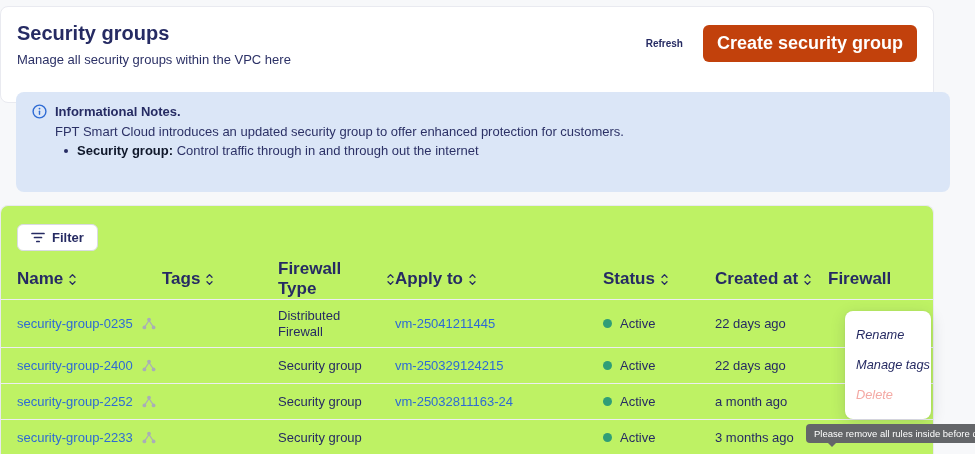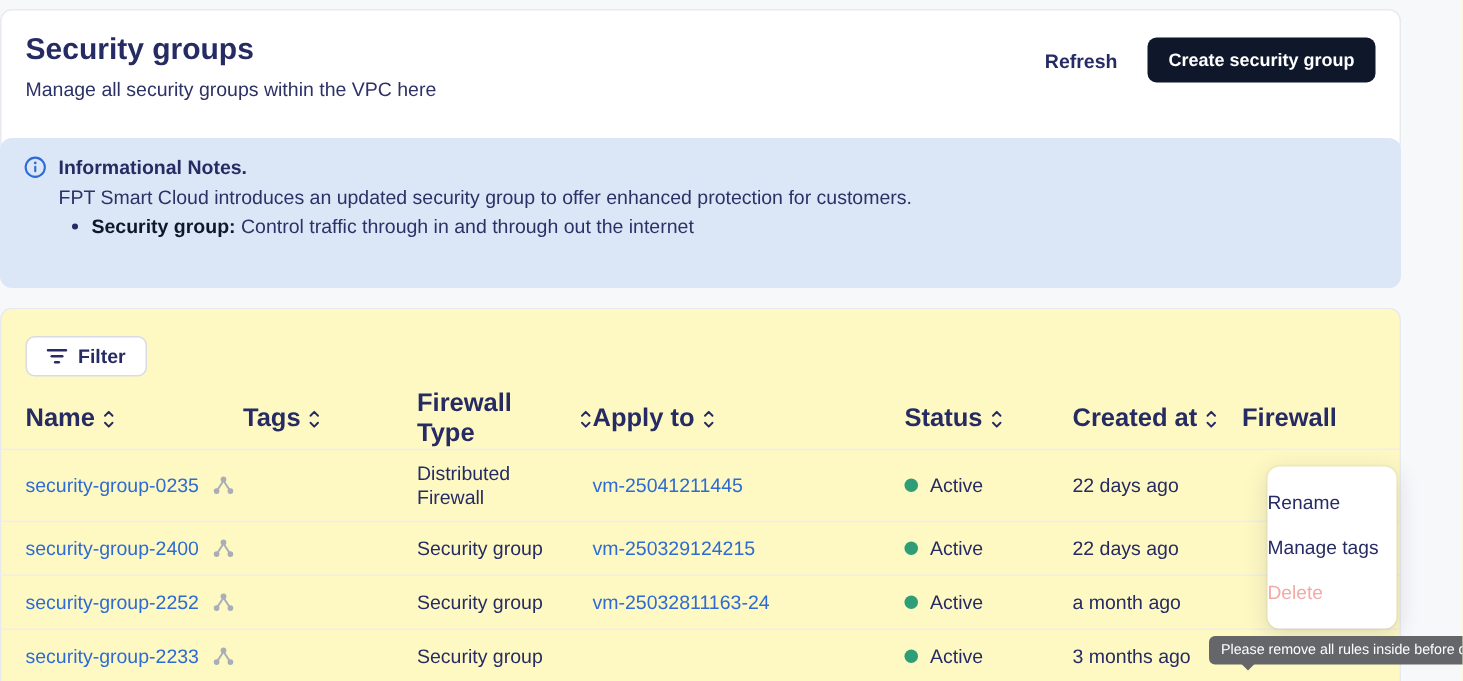"Refresh" .refresh-btn { font-size: 13px -> 10px }
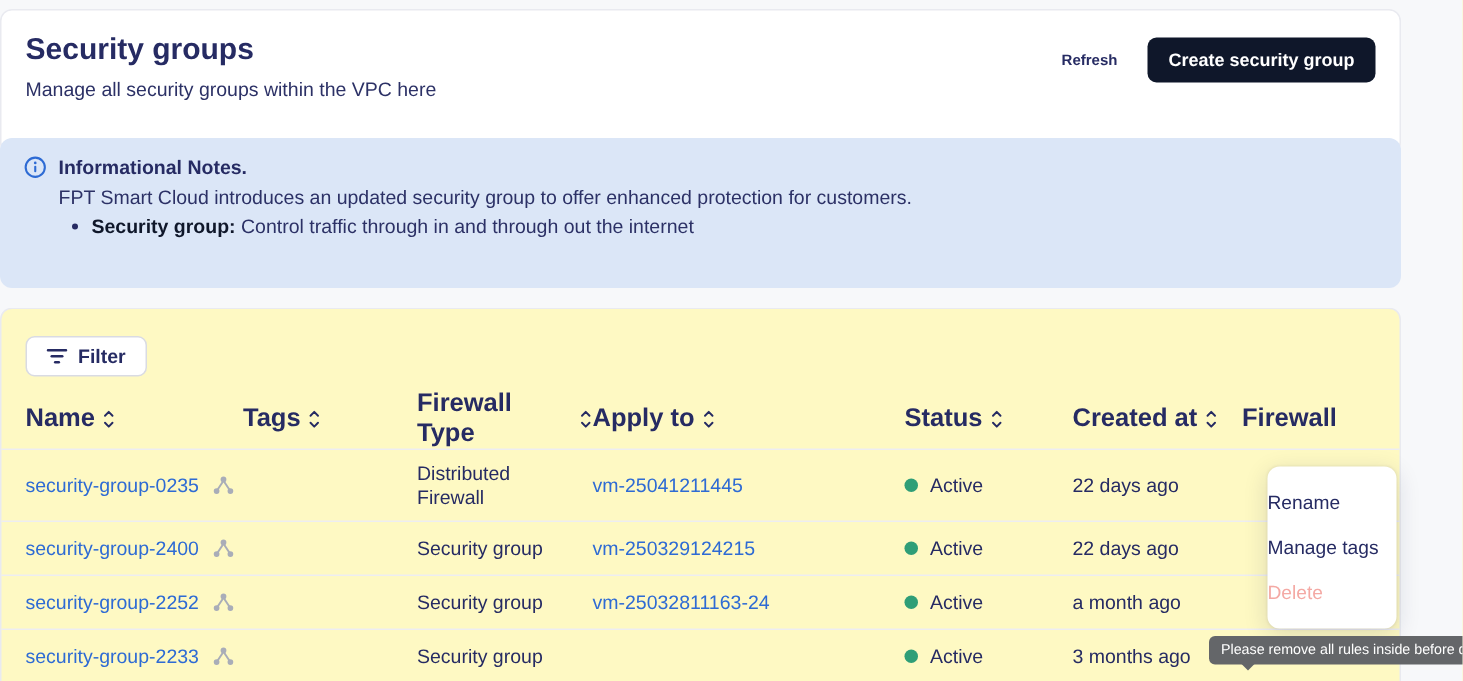"Create security group" .create-btn { background: #0f172a -> #c2410c; font-size: 12px -> 18px }
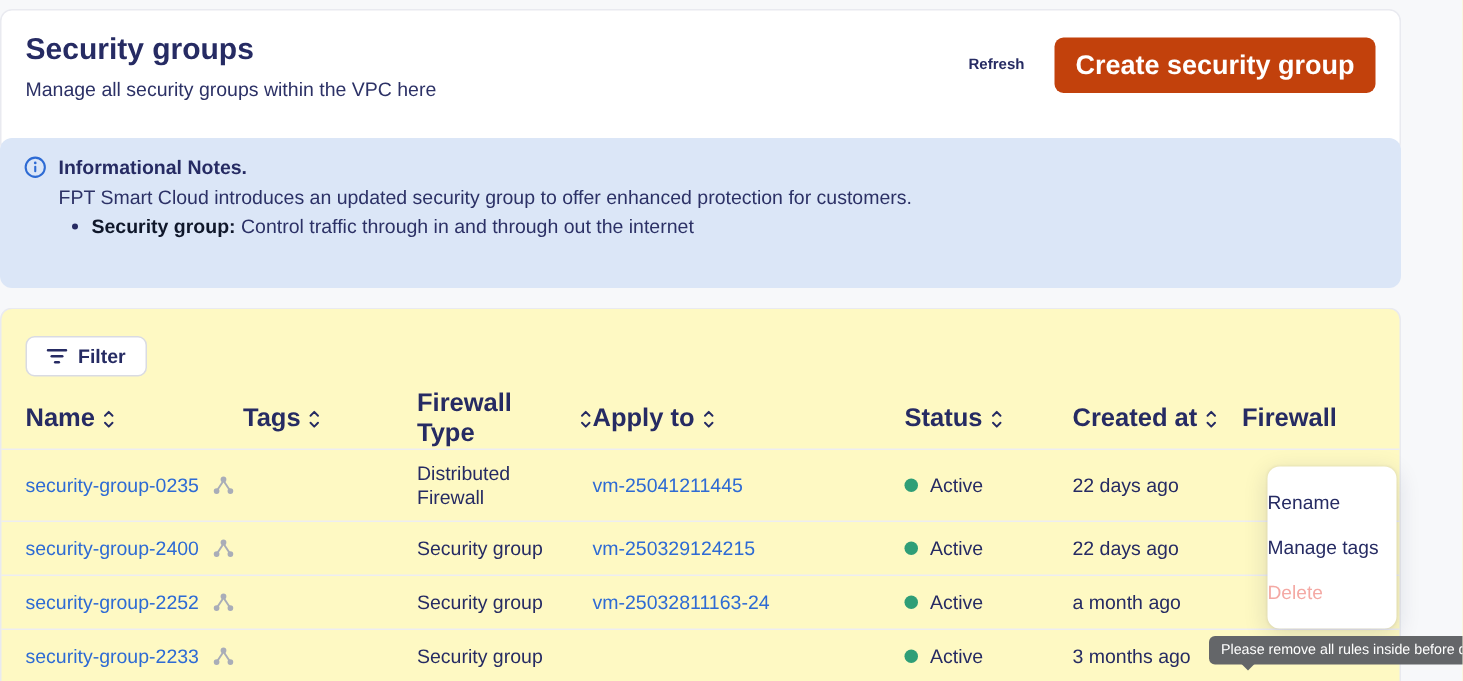"Informational Notes." .banner { left: 0 -> 16px }
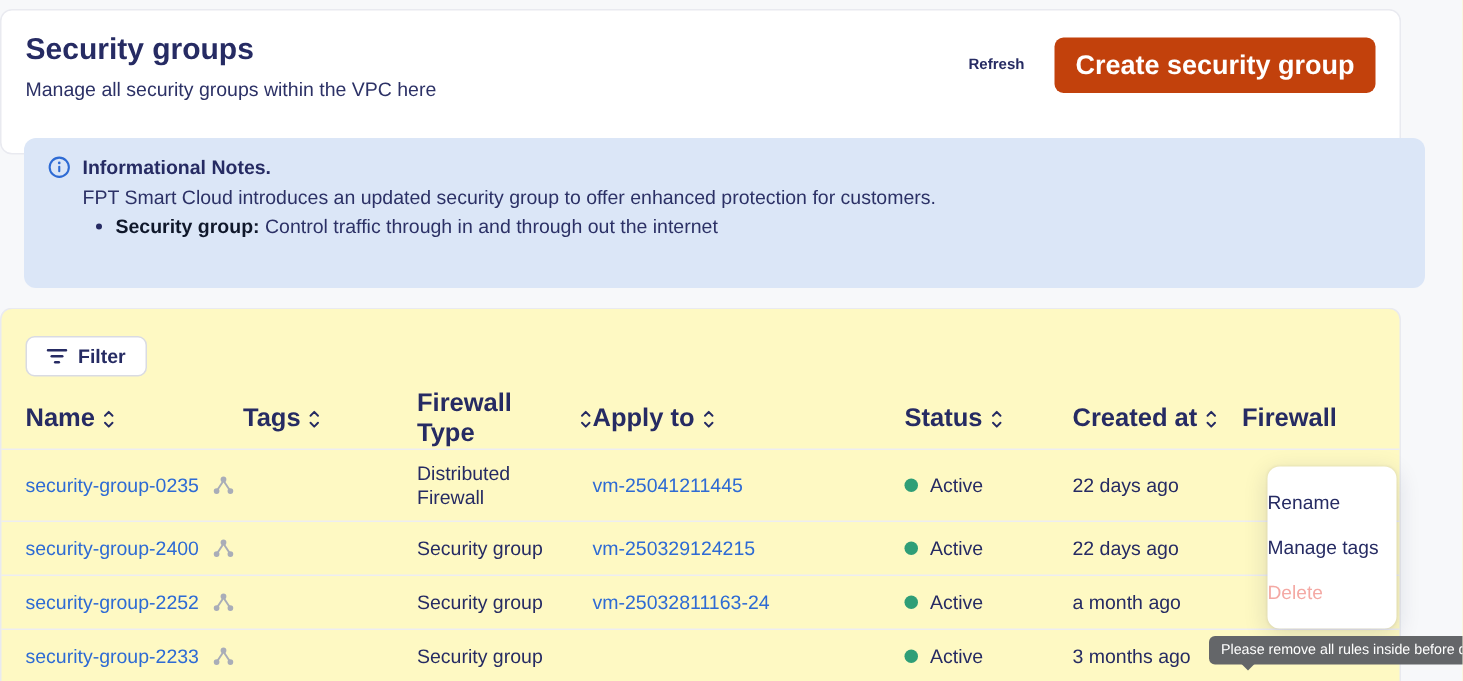"Filter" .table-card { background: #fef9c3 -> #bef264 }
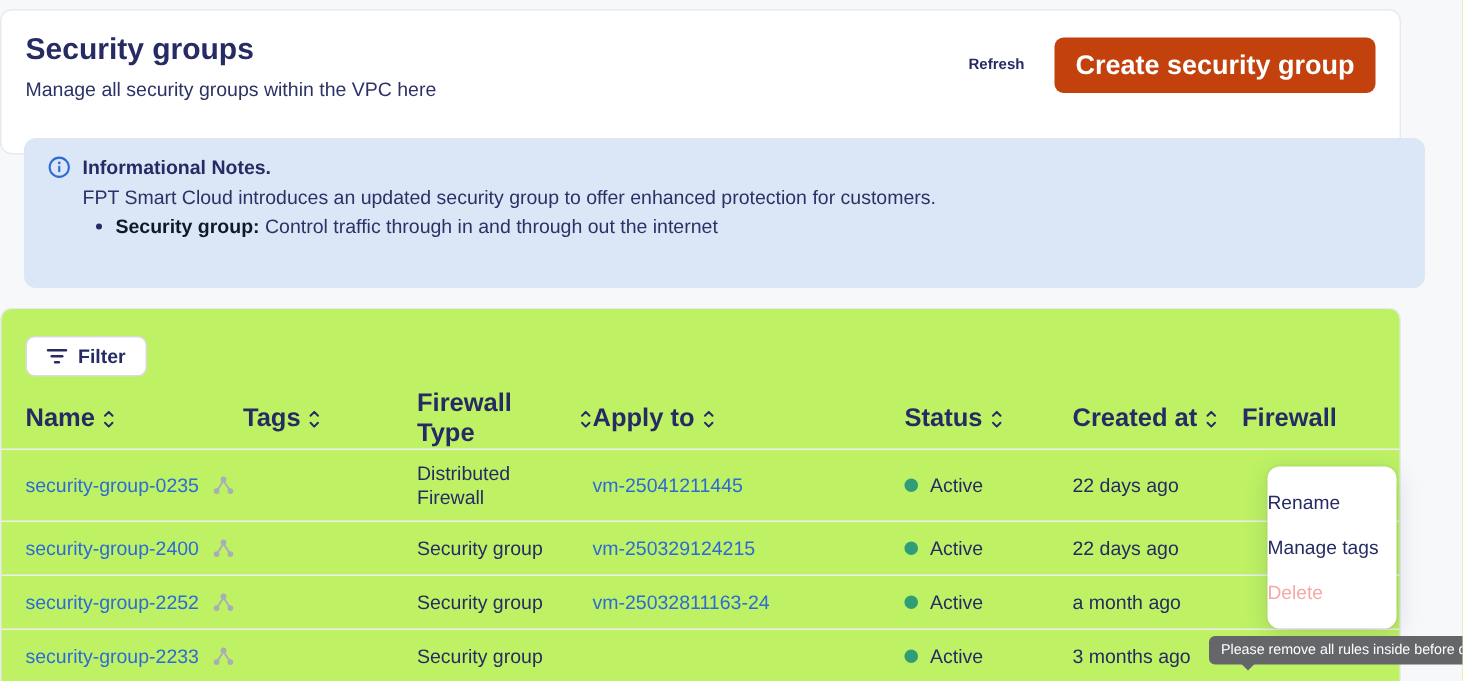"Rename" .menu-item { font-style: none -> italic; padding-left: none -> 11px }
